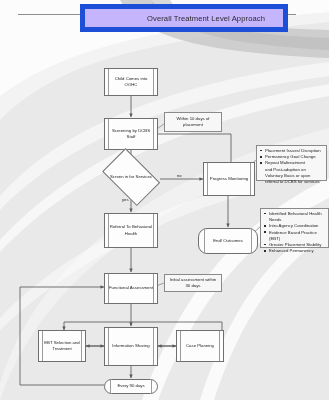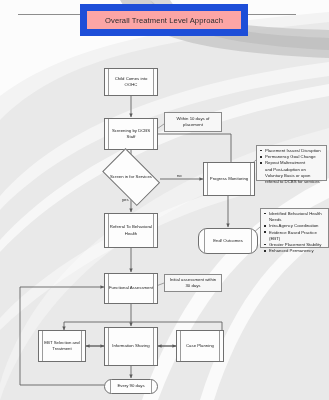"Overall Treatment Level Approach" #title-box { background: #fca5a5 -> #c4b5fd; border: 7px solid #1d4ed8 -> 5px solid #1d4ed8; padding-left: none -> 44px }
